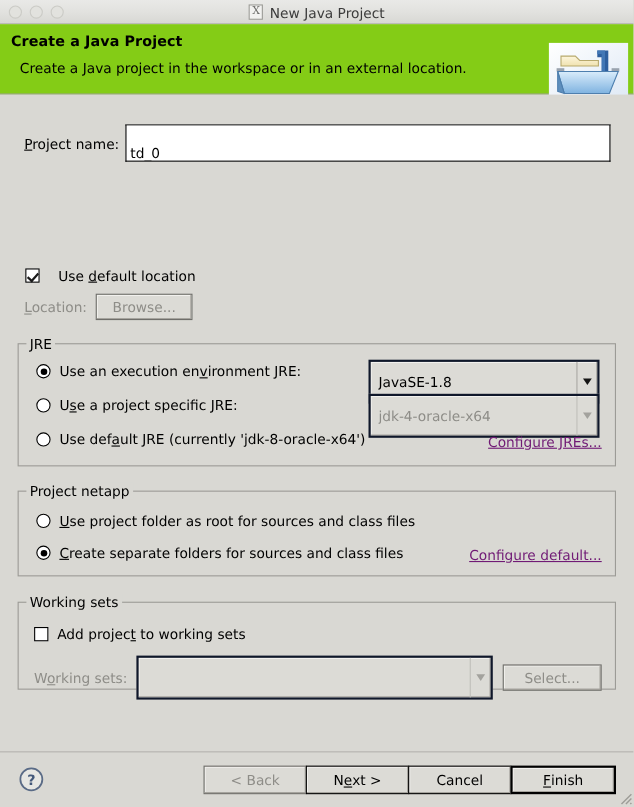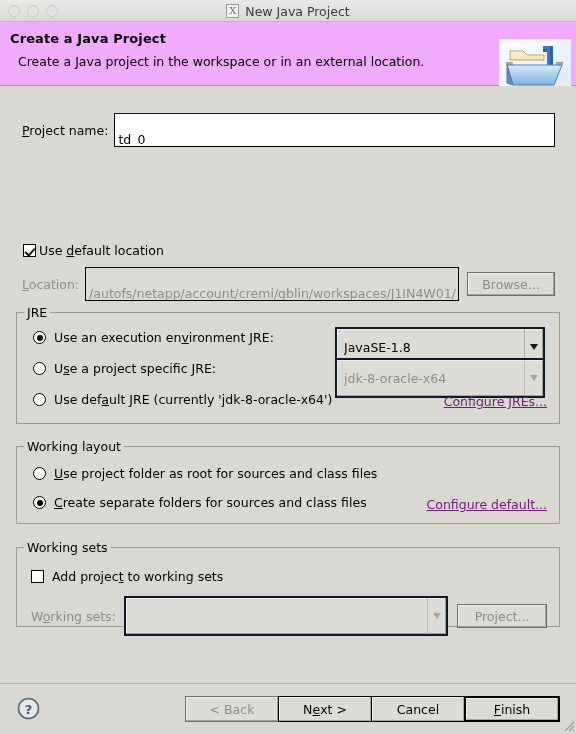"Create a Java Project" .header { background: #f0abfc -> #84cc16 }
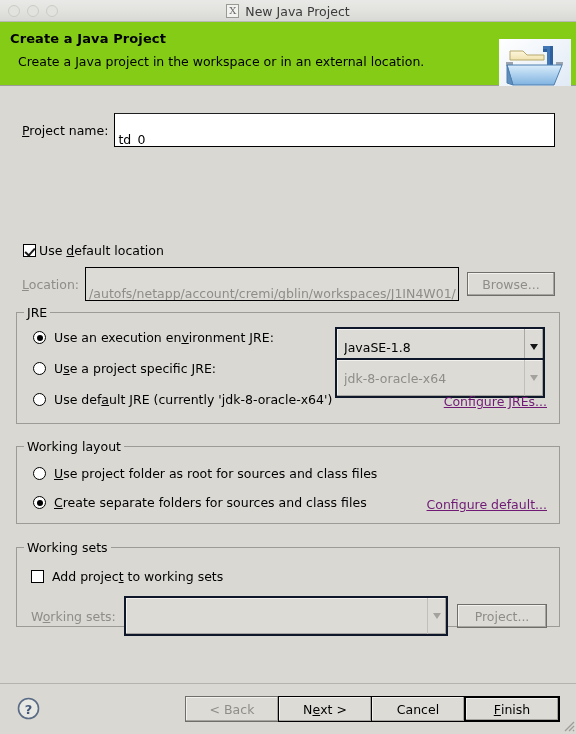"Use default location" .udl-row { gap: 3px -> 17px }
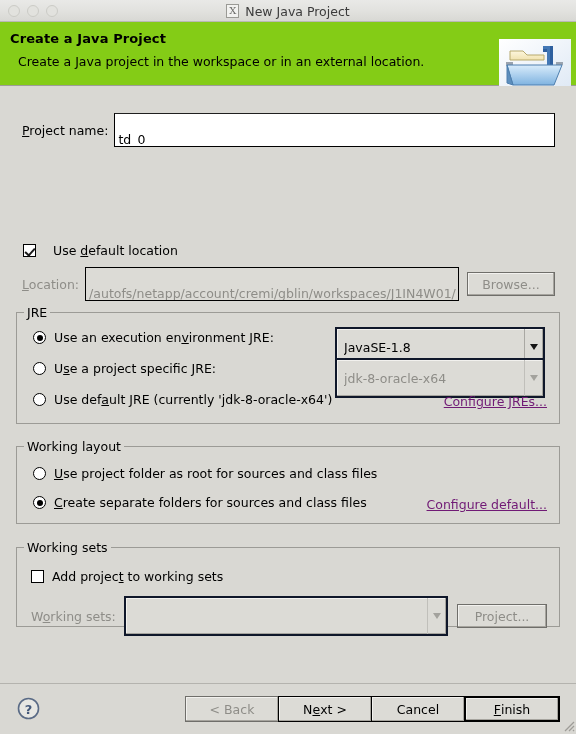"/autofs/netapp/account/cremi/gblin/works" div.text-input { html: <div>/autofs/netapp/account/cremi/gblin/workspaces/J1IN4W01/</div> -> none }
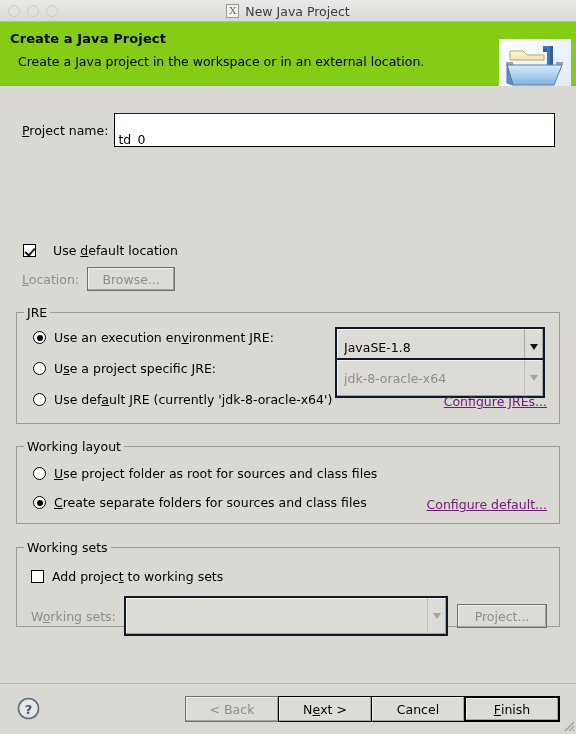"jdk-8-oracle-x64" span.cval { text: jdk-8-oracle-x64 -> jdk-4-oracle-x64 }
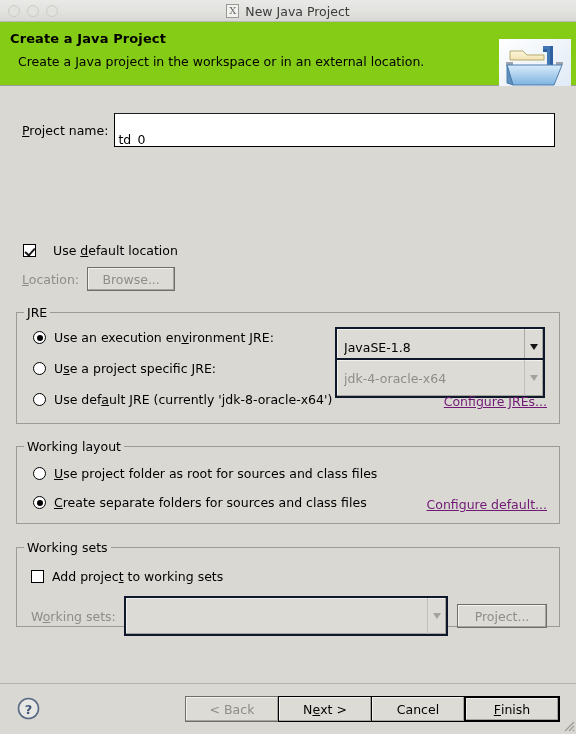"Working layout" div.legend { text: Working layout -> Project netapp }
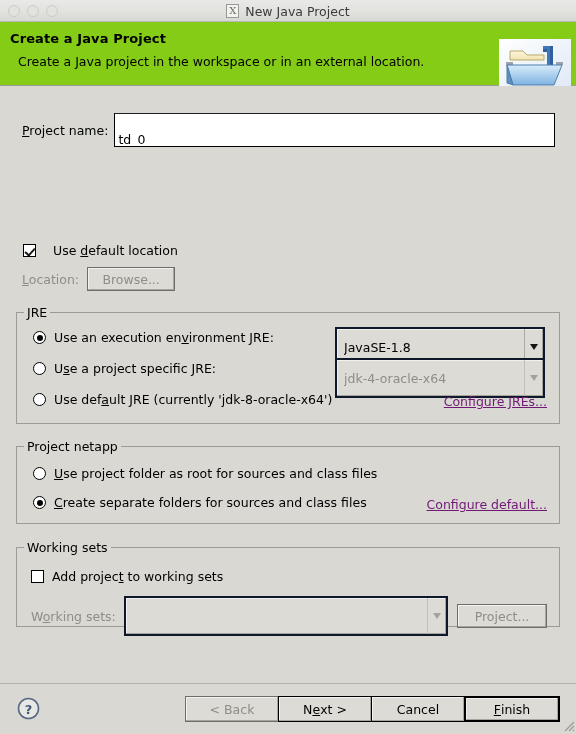"Project..." div.btn { text: Project -> Select }
